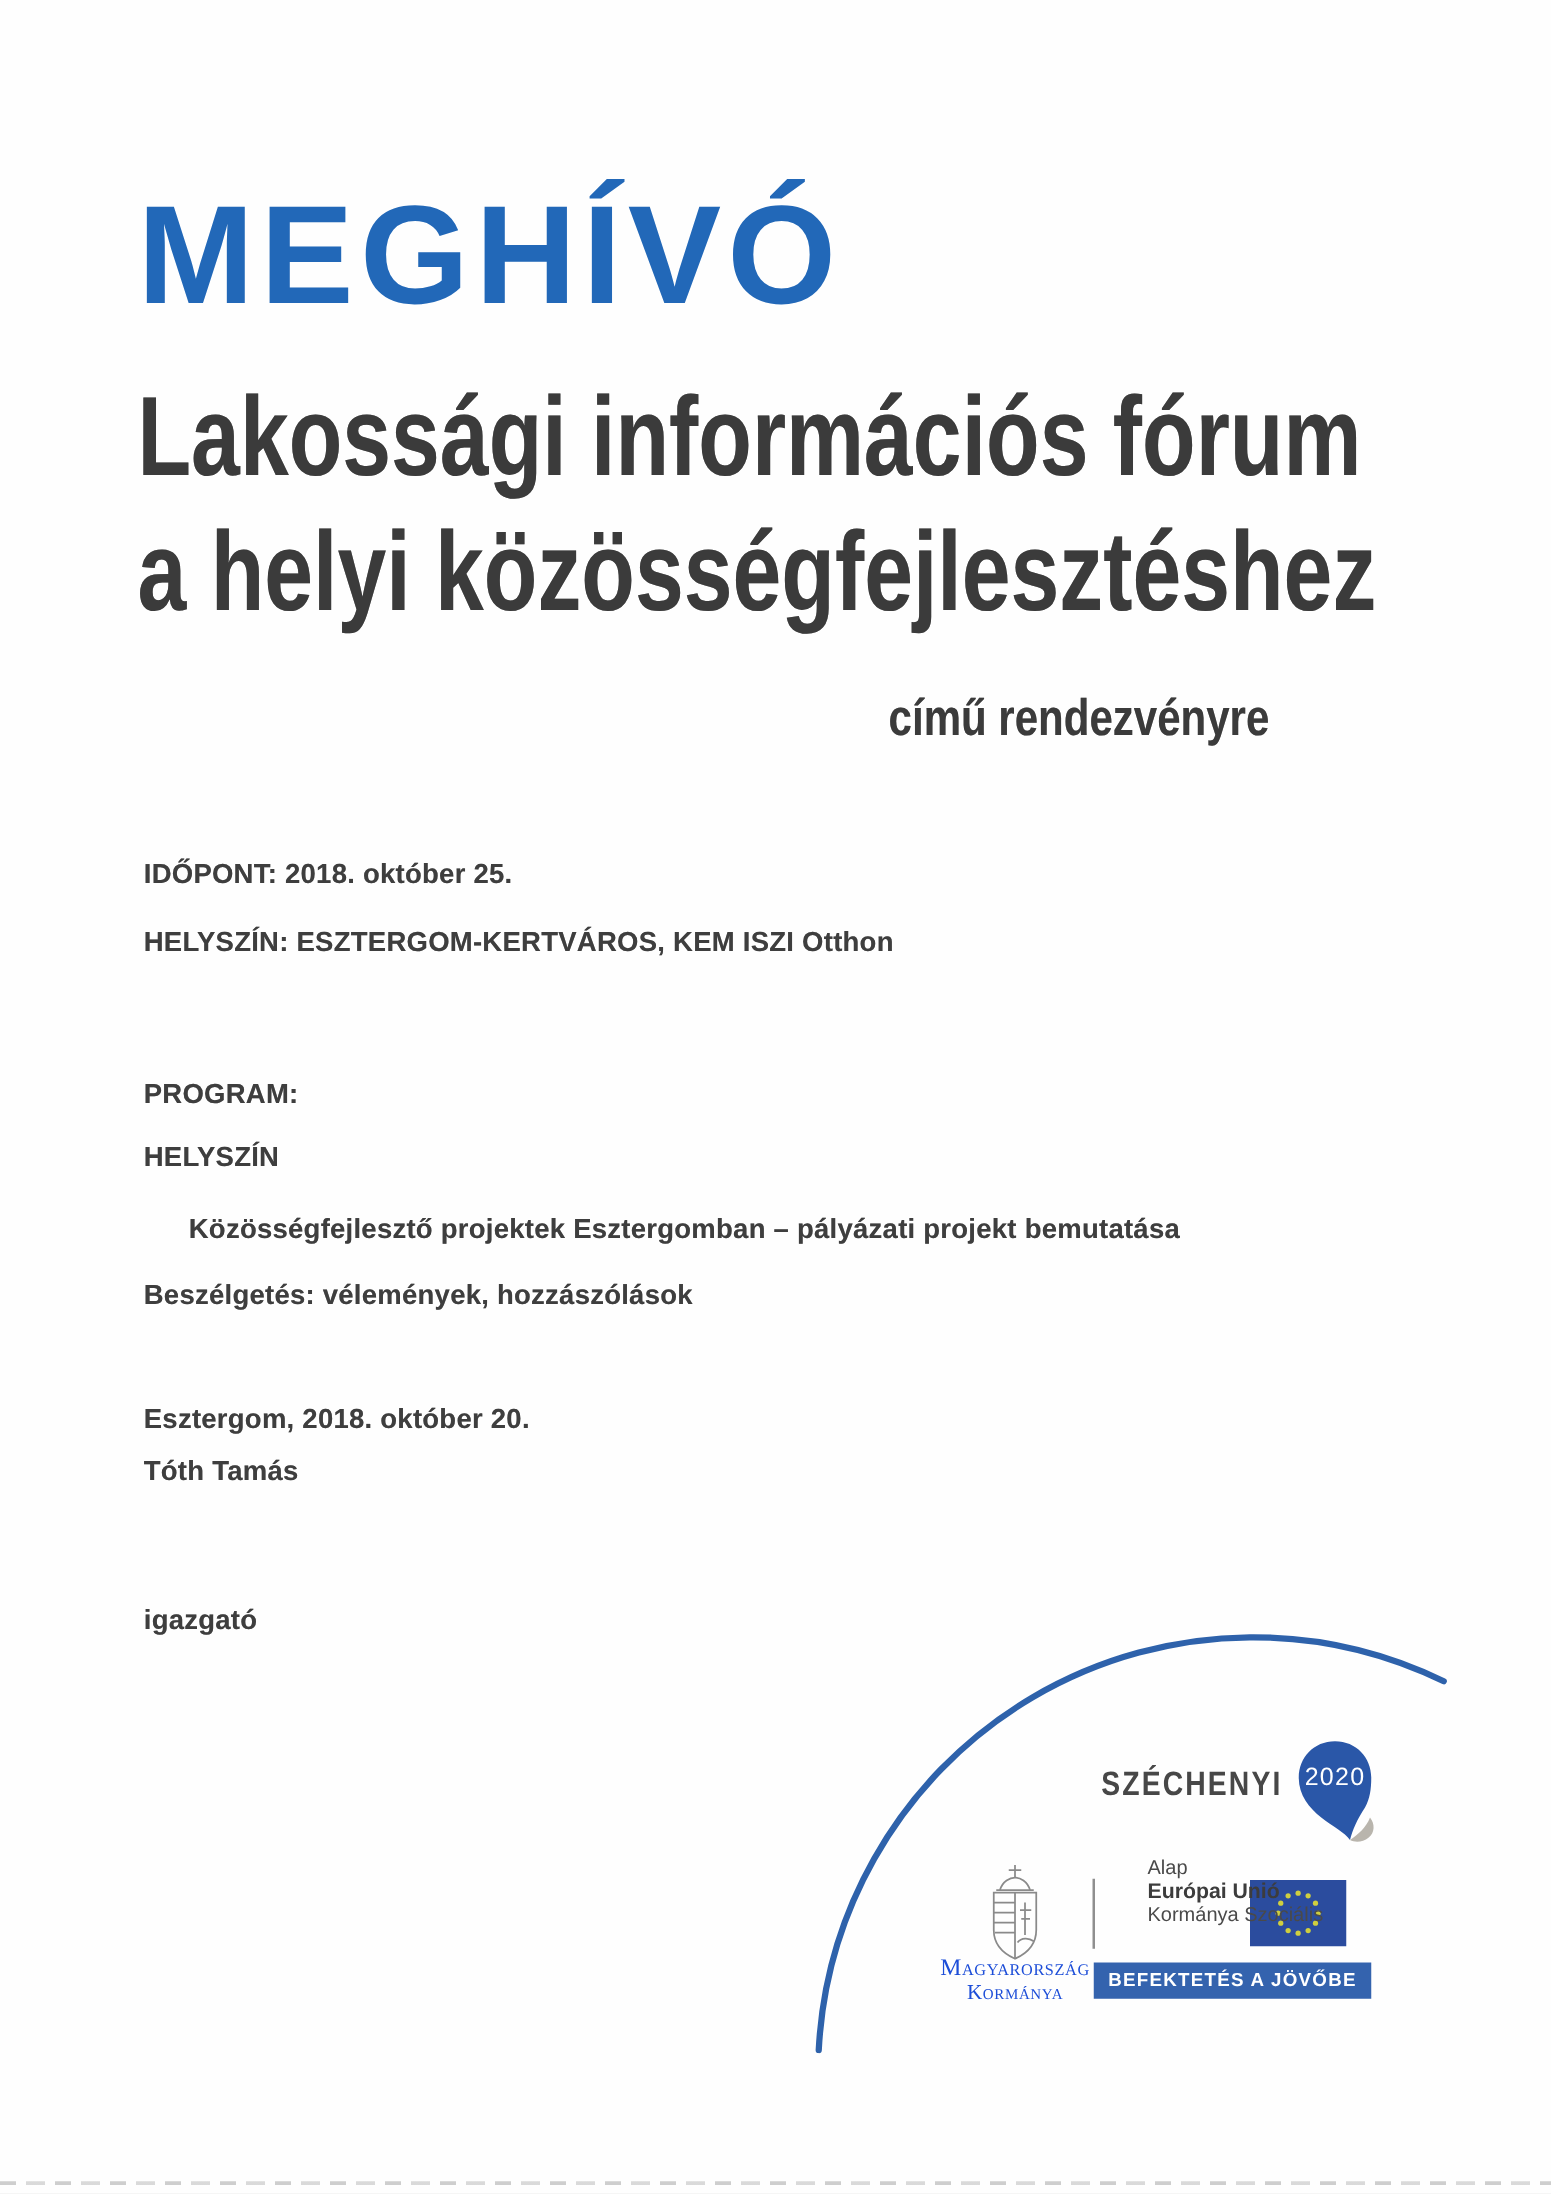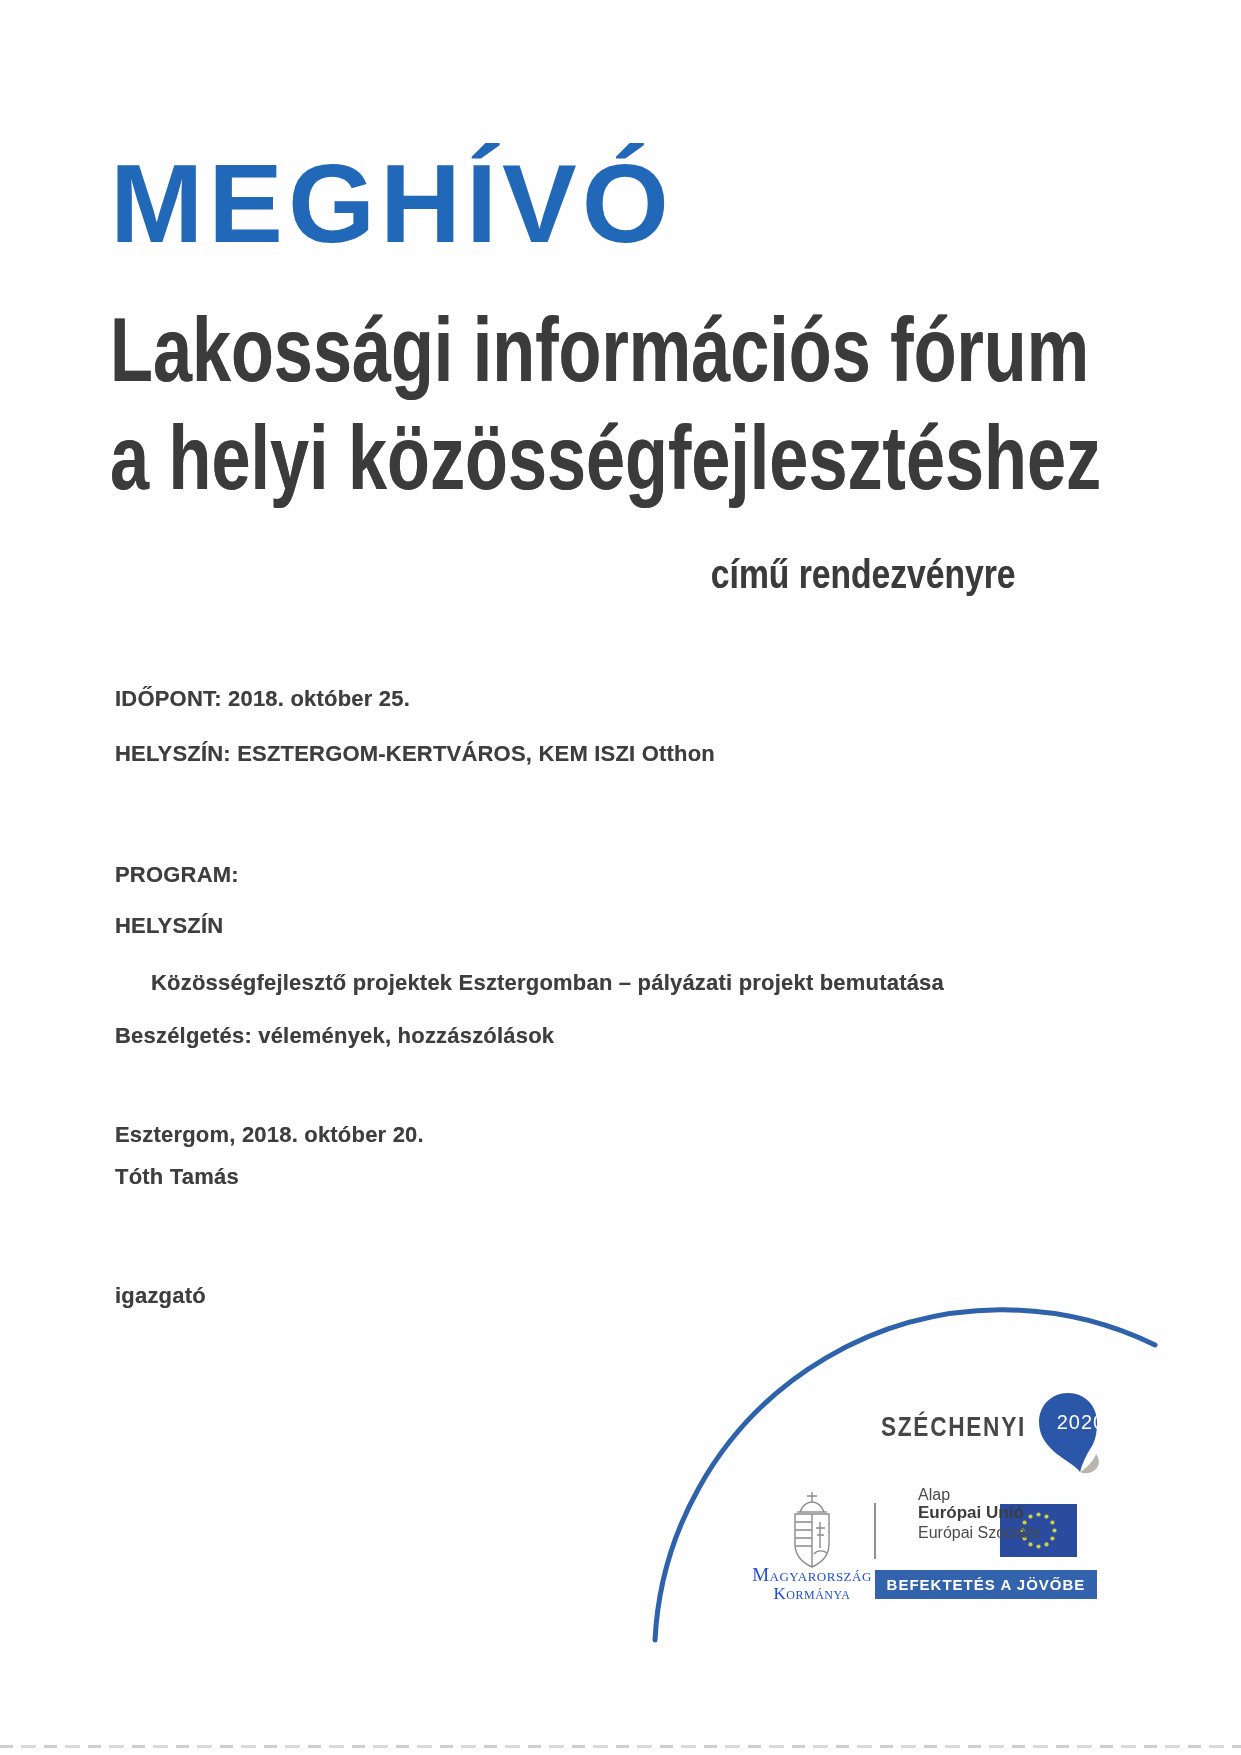"2020" .sz-year { padding-left: 13px -> none }
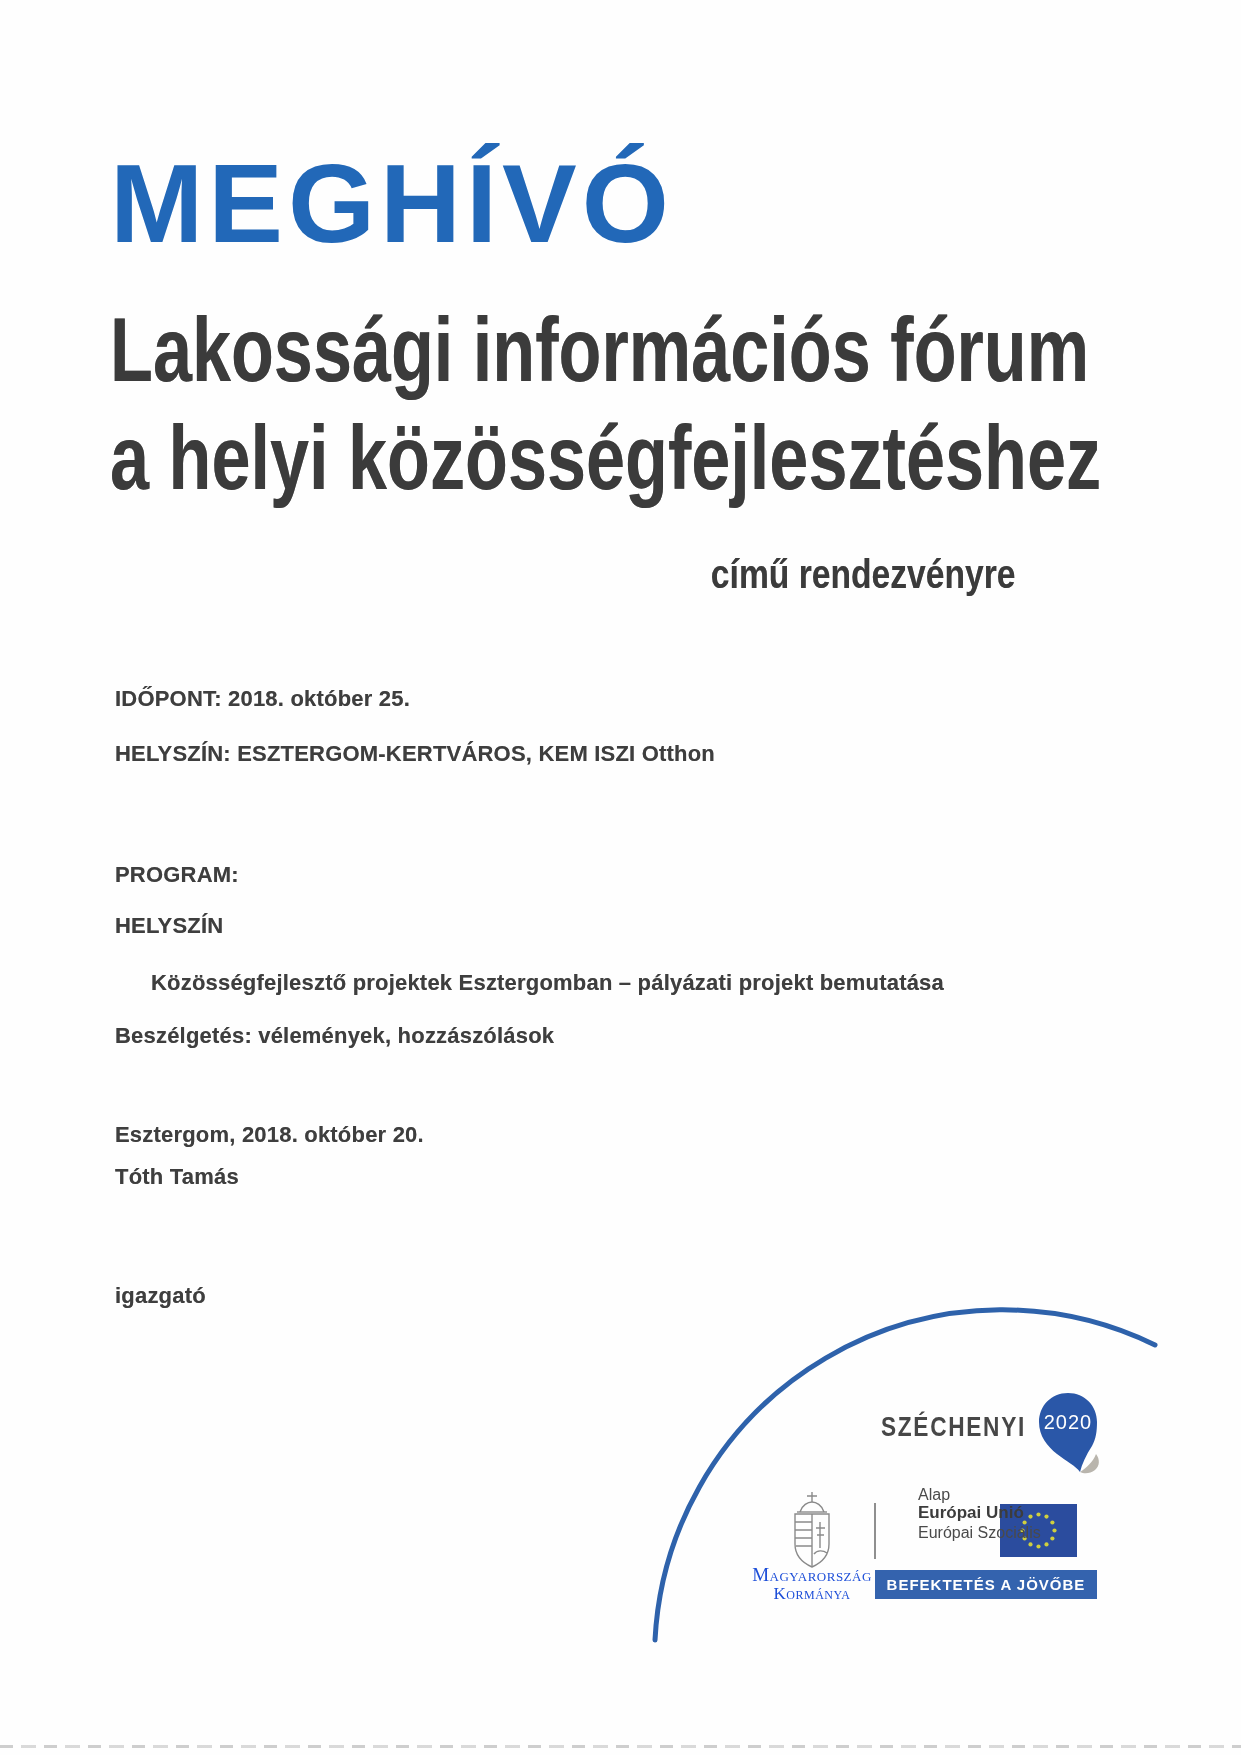"Európai Szociális" div.abs { text: Európai -> Kormánya }
